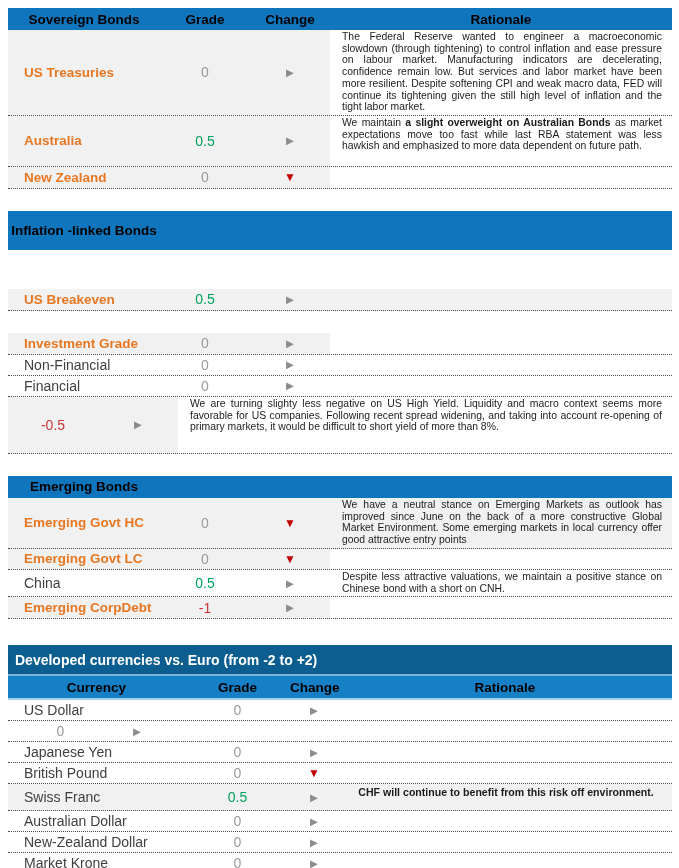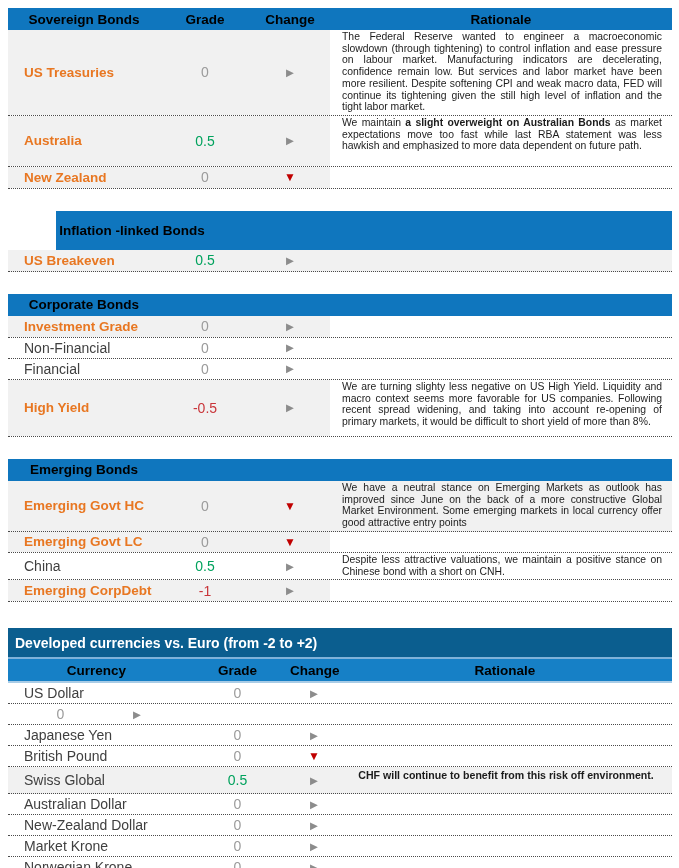"Inflation -linked Bonds" .t1 .hrow { margin-left: 48px -> none }
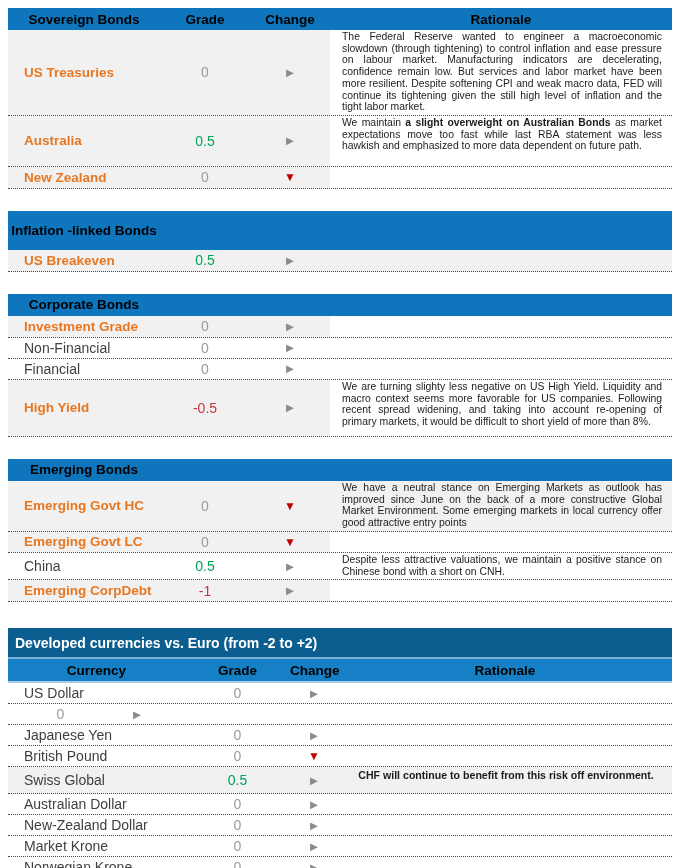"US Breakeven" .t1 .rows > :nth-child(1) { margin-top: none -> 39px }
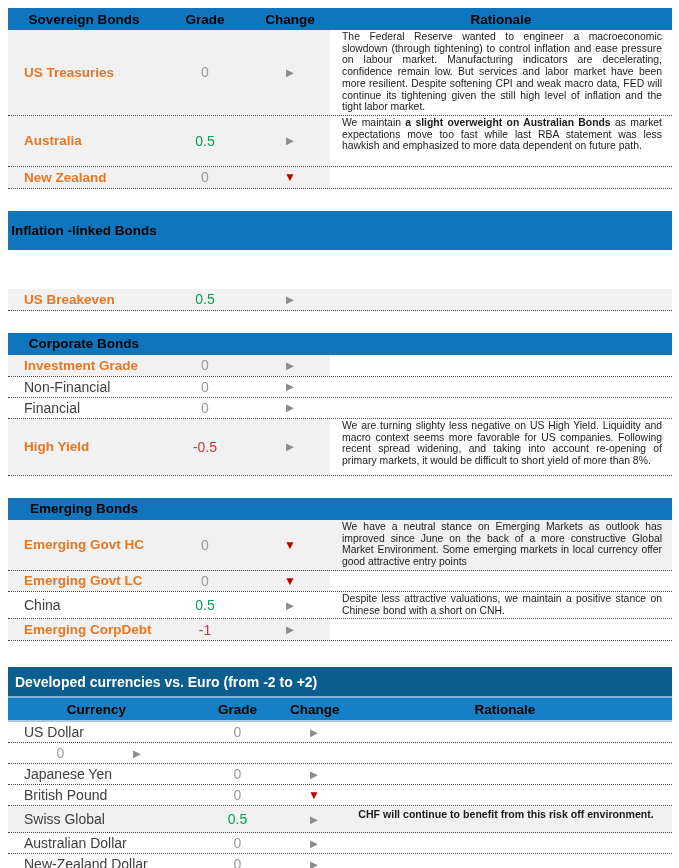"Corporate Bonds" div.hrow { html: <div> <div>Corporate Bonds</div> <div></div> <div></div> <div></div> </div> -> none }
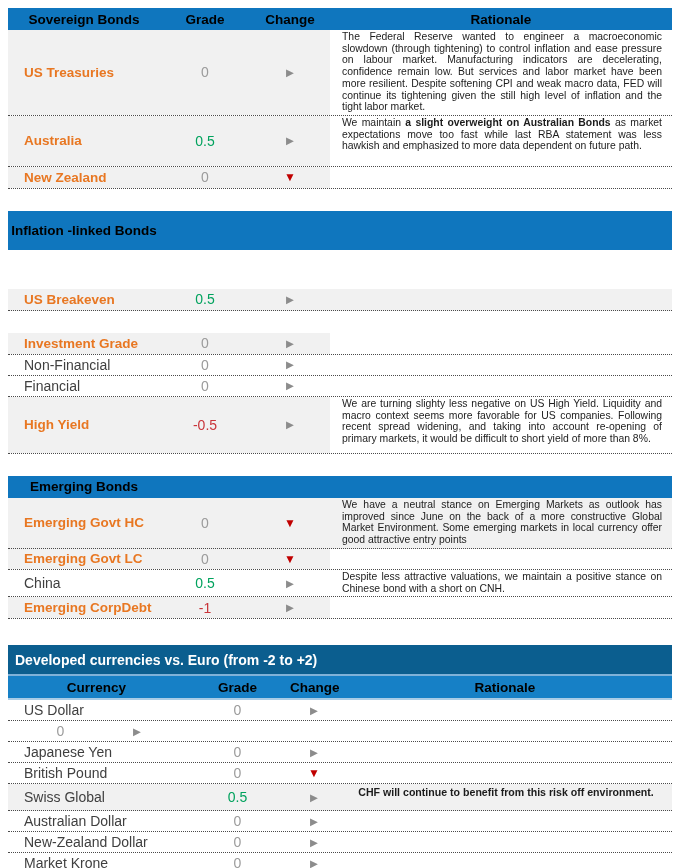"High Yield" div.cell { html: <div>High Yield</div> -> none }
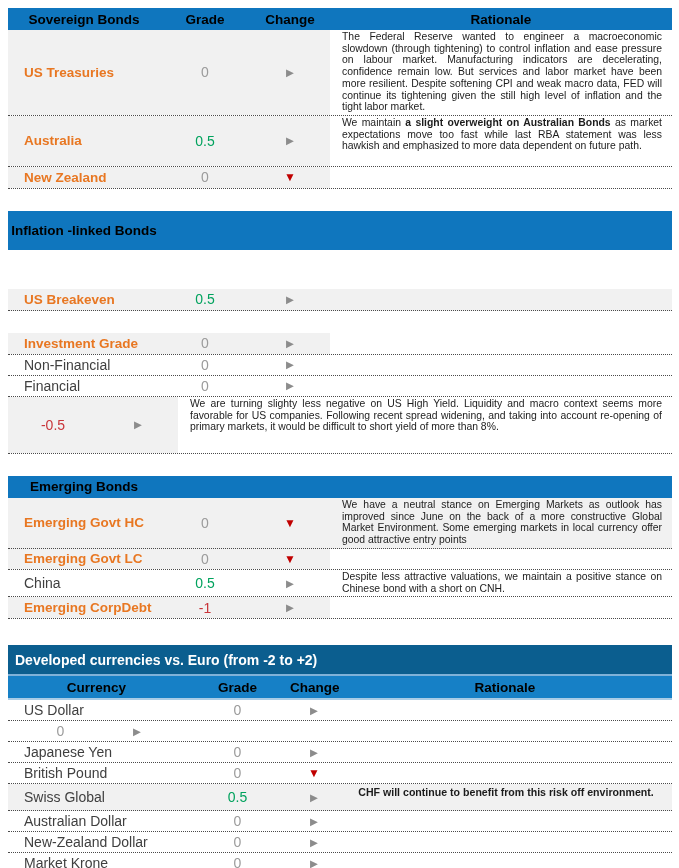"Swiss Global" div.cell { text: Global -> Franc }
